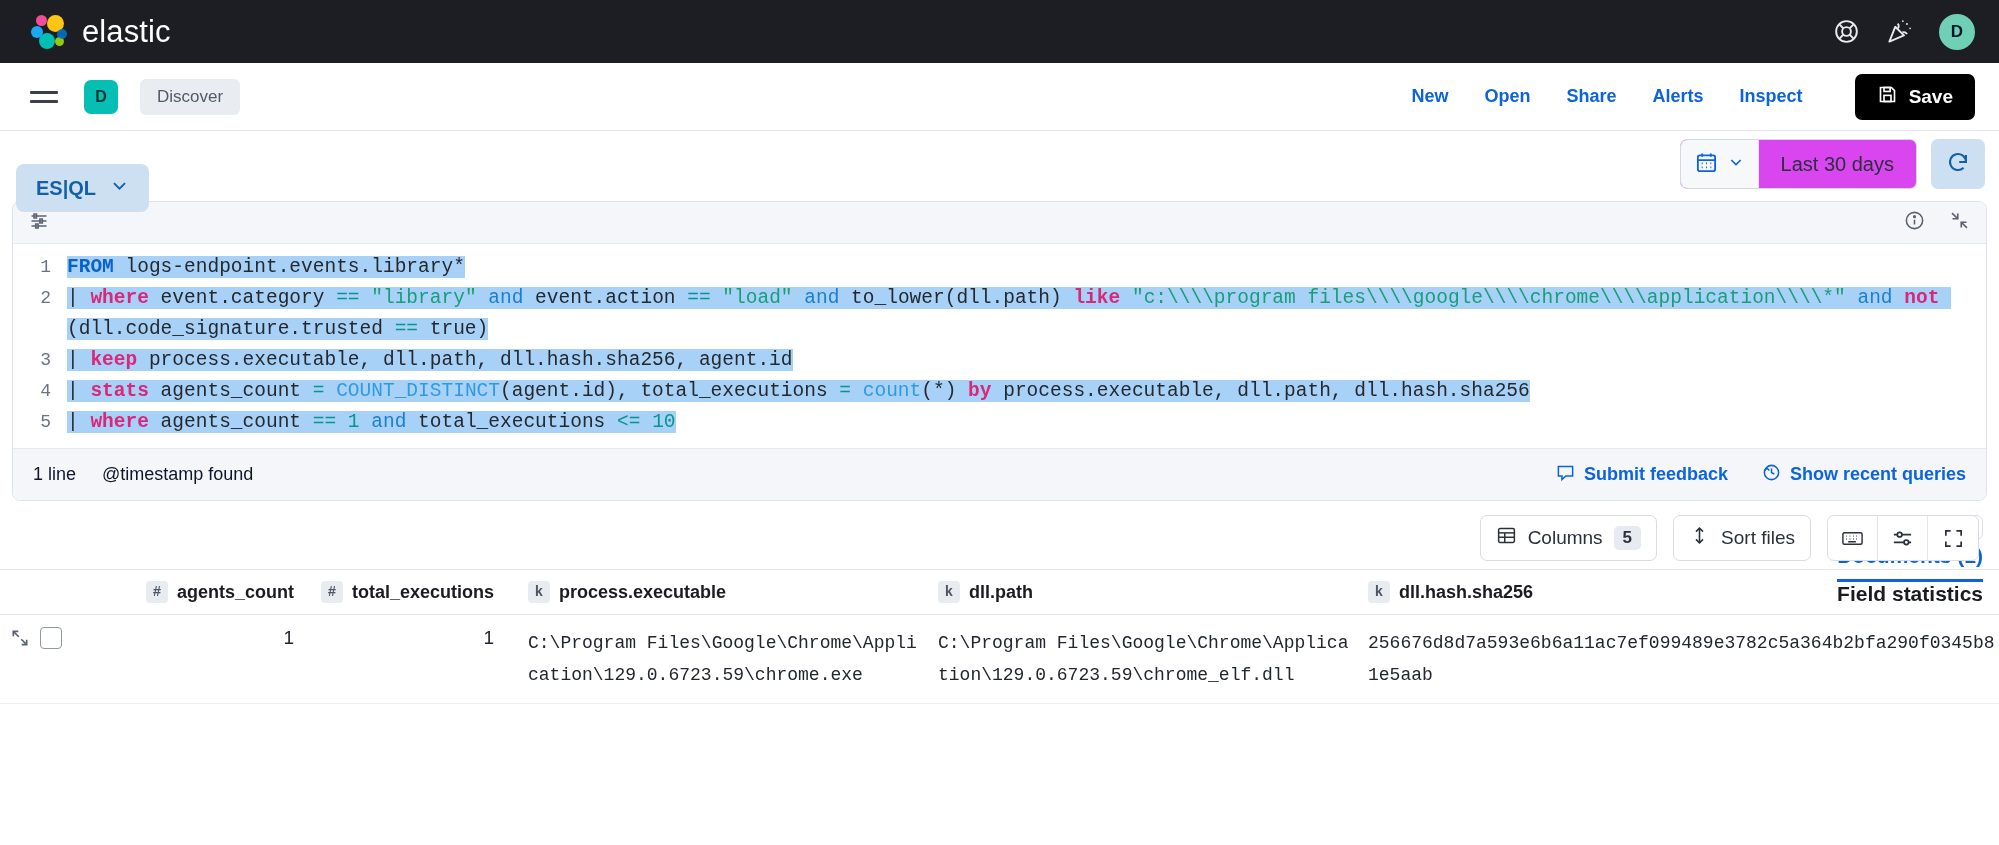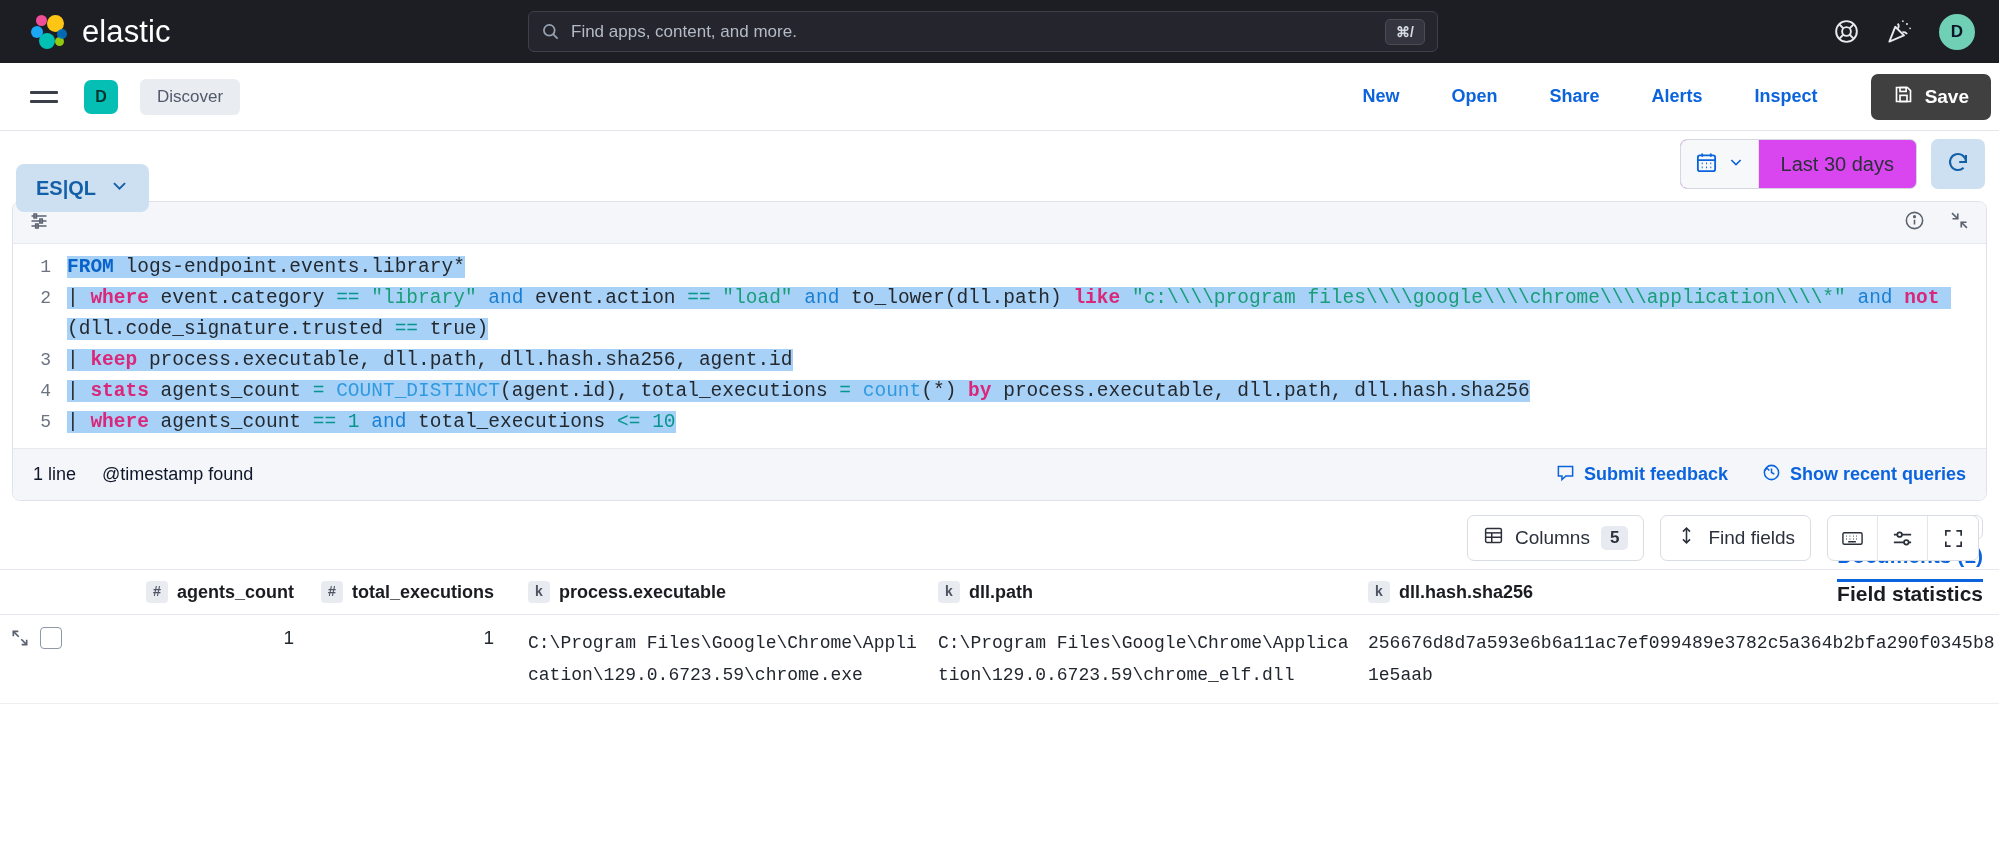"Find apps, content, and more." div.global-search { html: <div> <span> <svg> <circle></circle> <line></line> </svg> </span> <span>Find apps, content, and more.</span> <span>⌘/</span> </div> -> none }
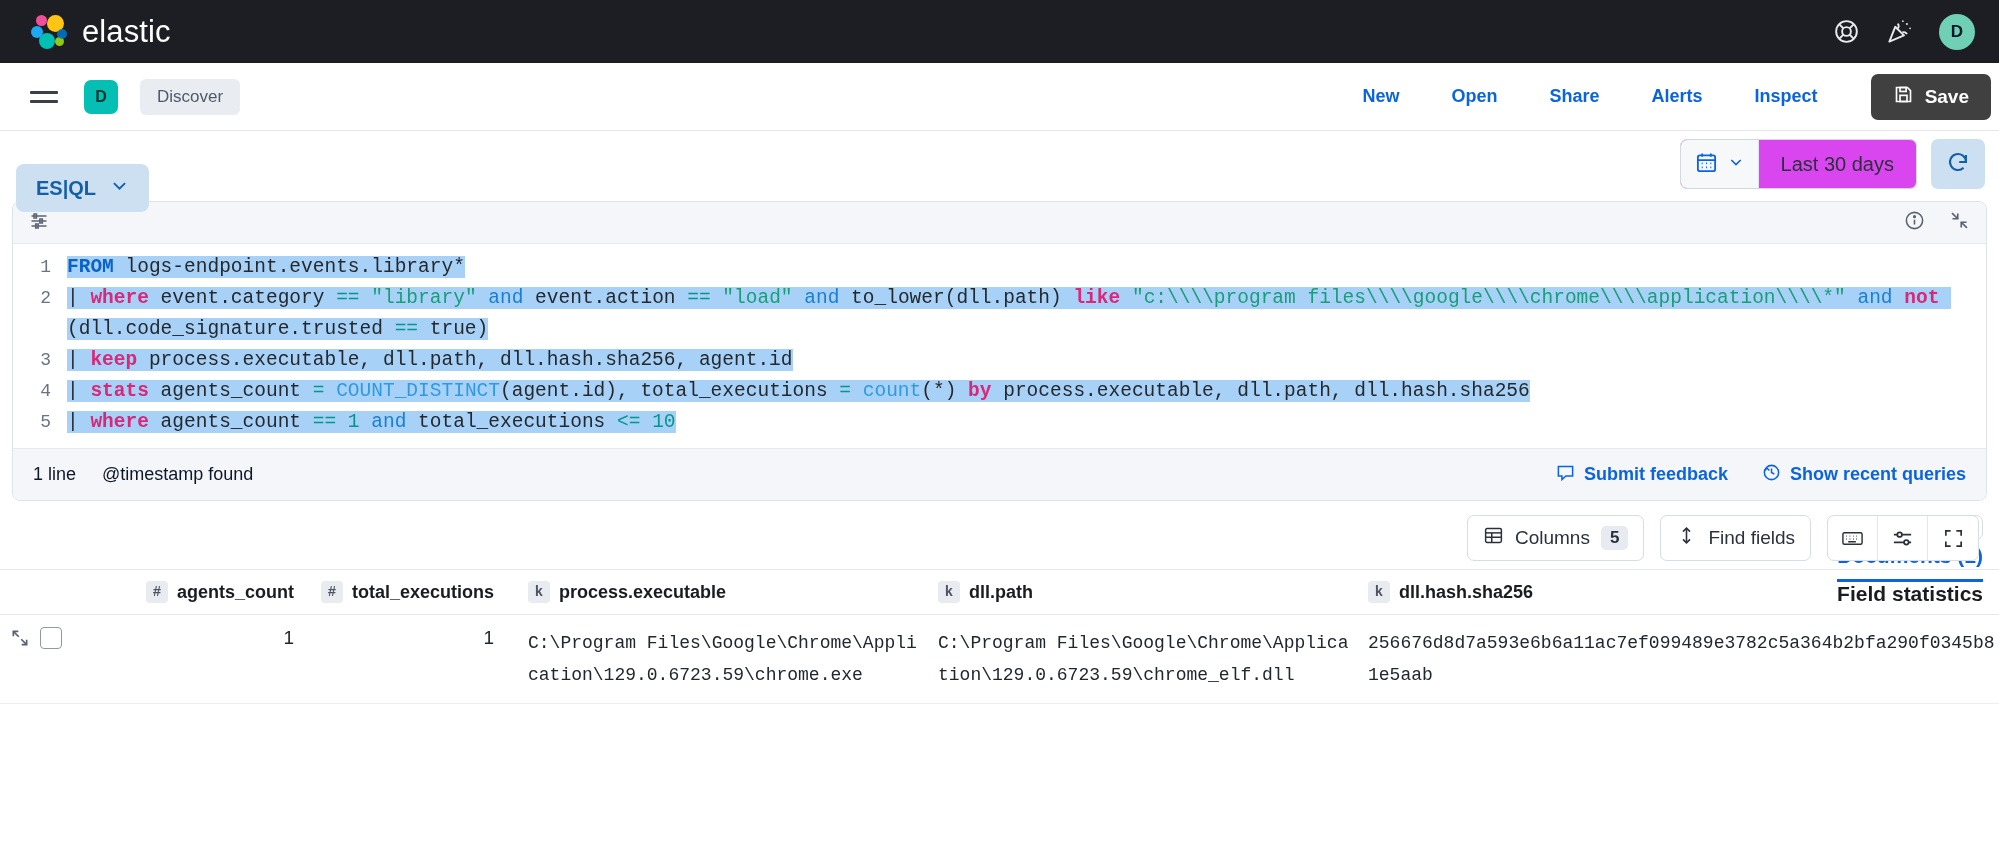"New" .nav-right { gap: 52px -> 36px; right: 8px -> 24px }
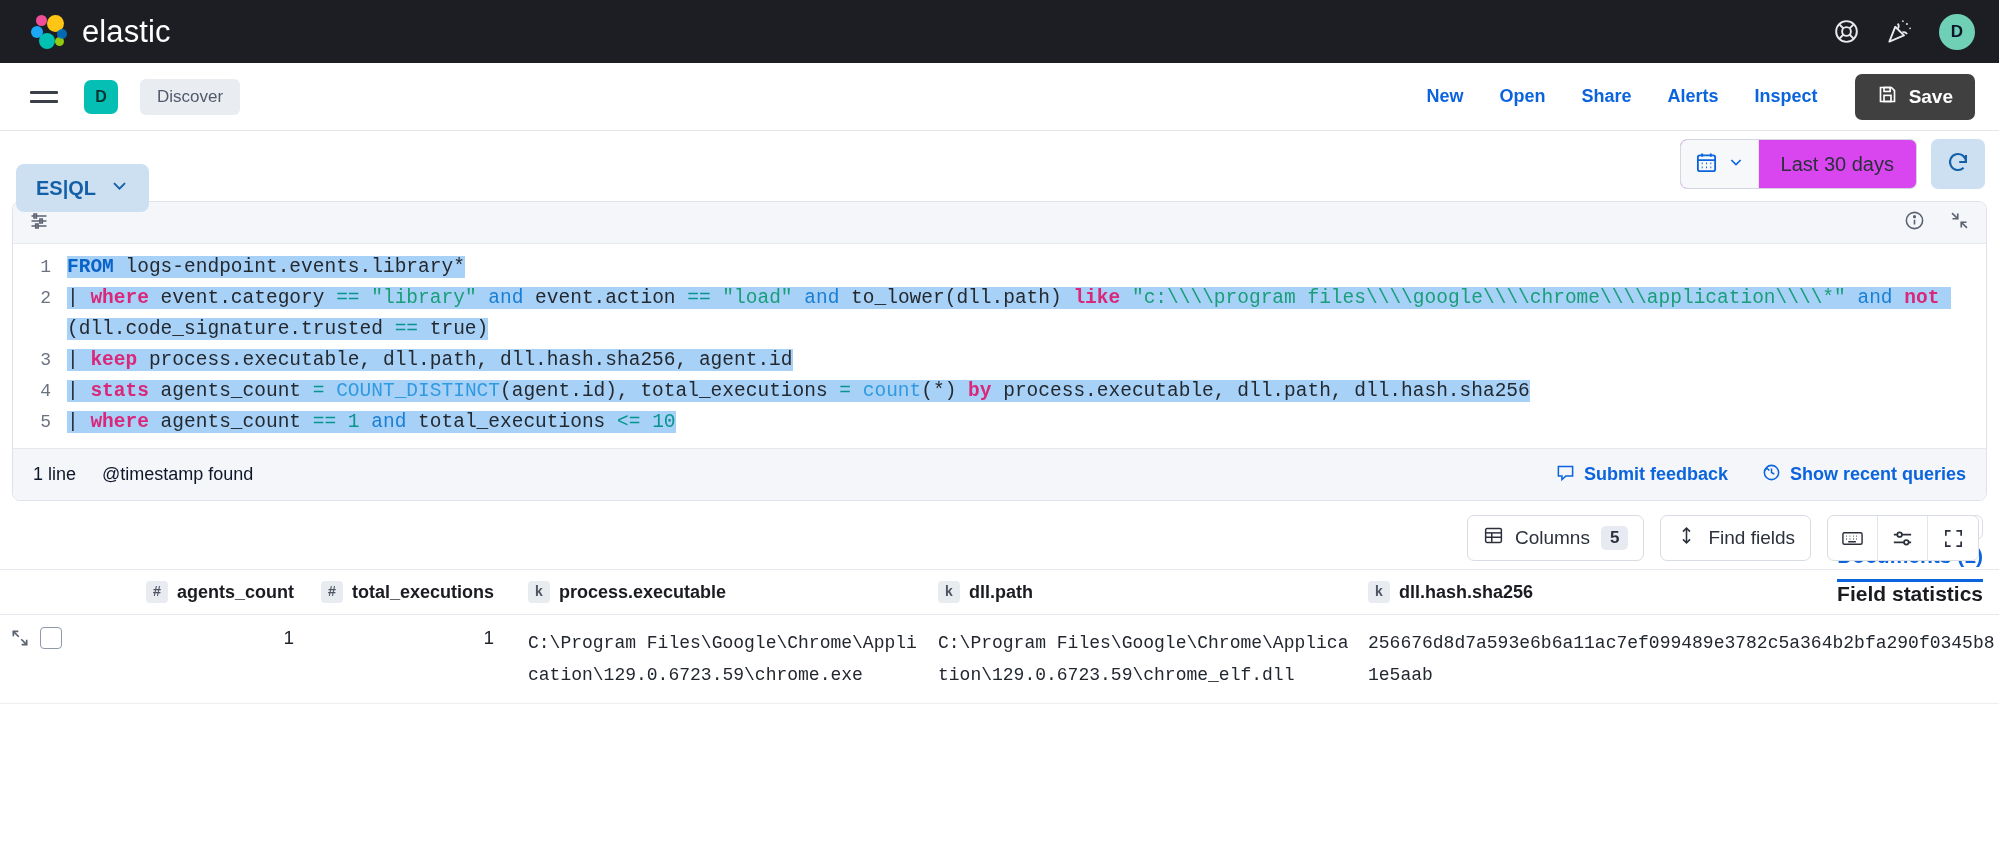"Save" .save-btn { background: #404040 -> #000000; margin-left: 1px -> 16px }
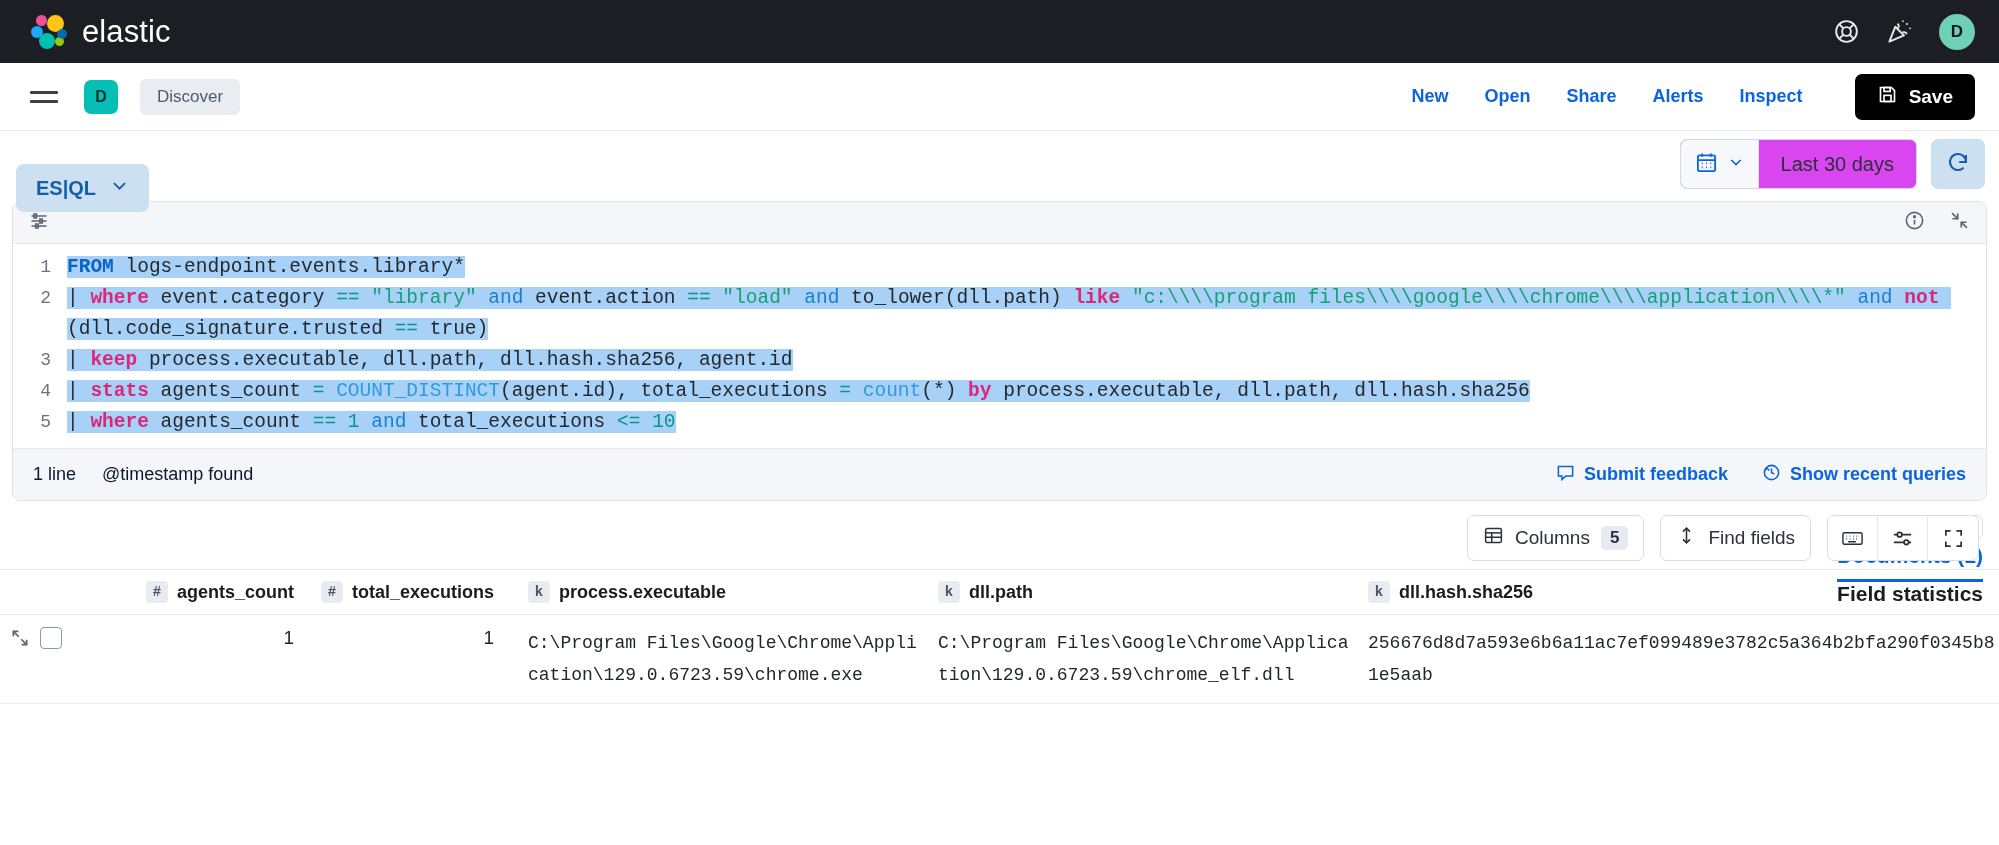"Find fields" span { text: Find fields -> Sort files }
